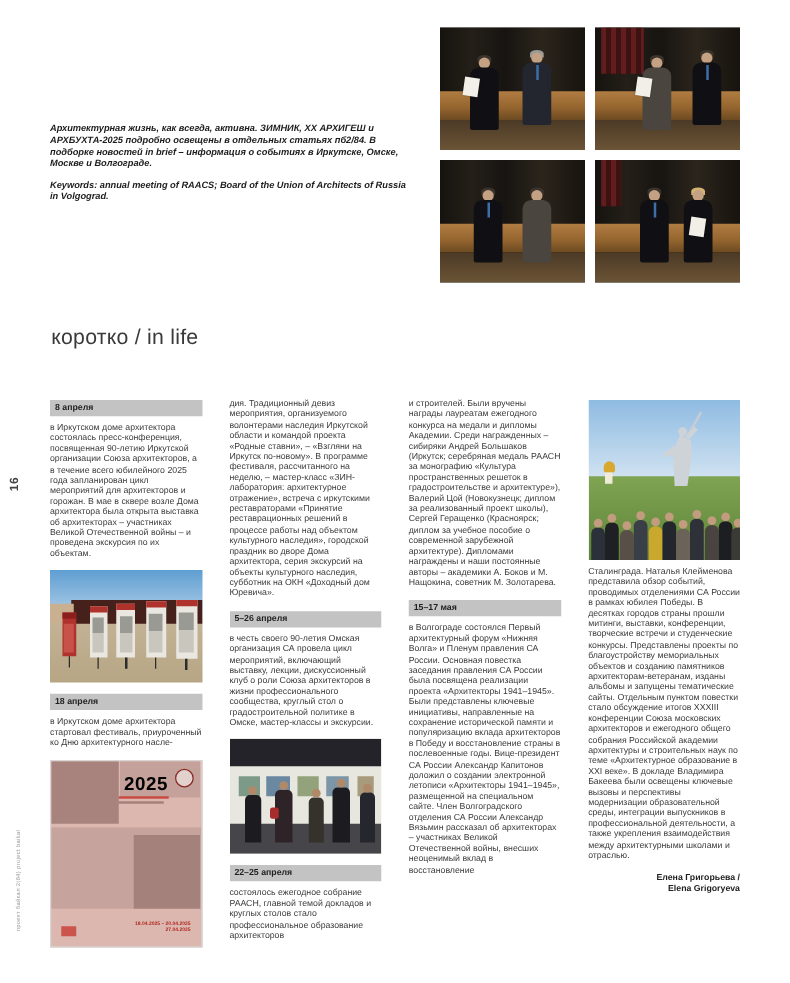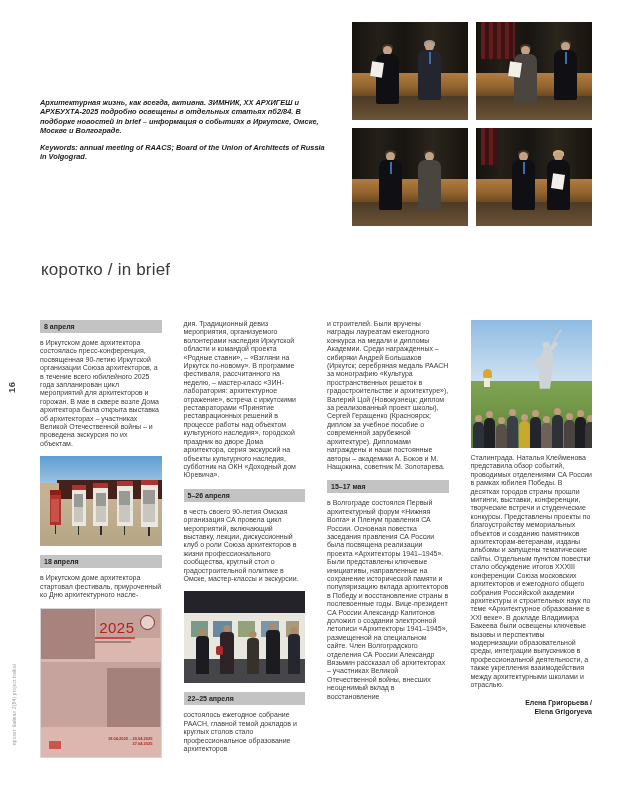"коротко / in brief" h1.section-title { text: brief -> life }
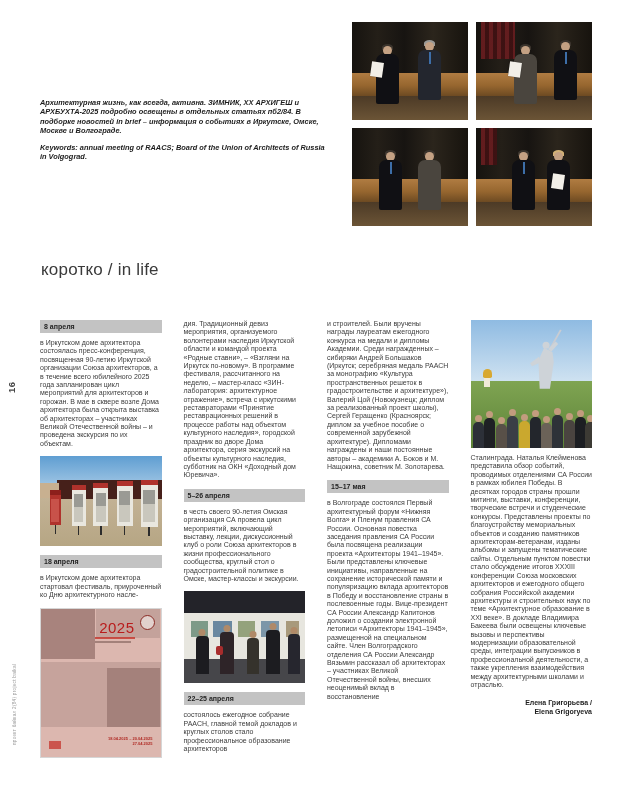"2025" .poster-year { color: #b91c1c -> #000000; font-weight: normal -> bold }
